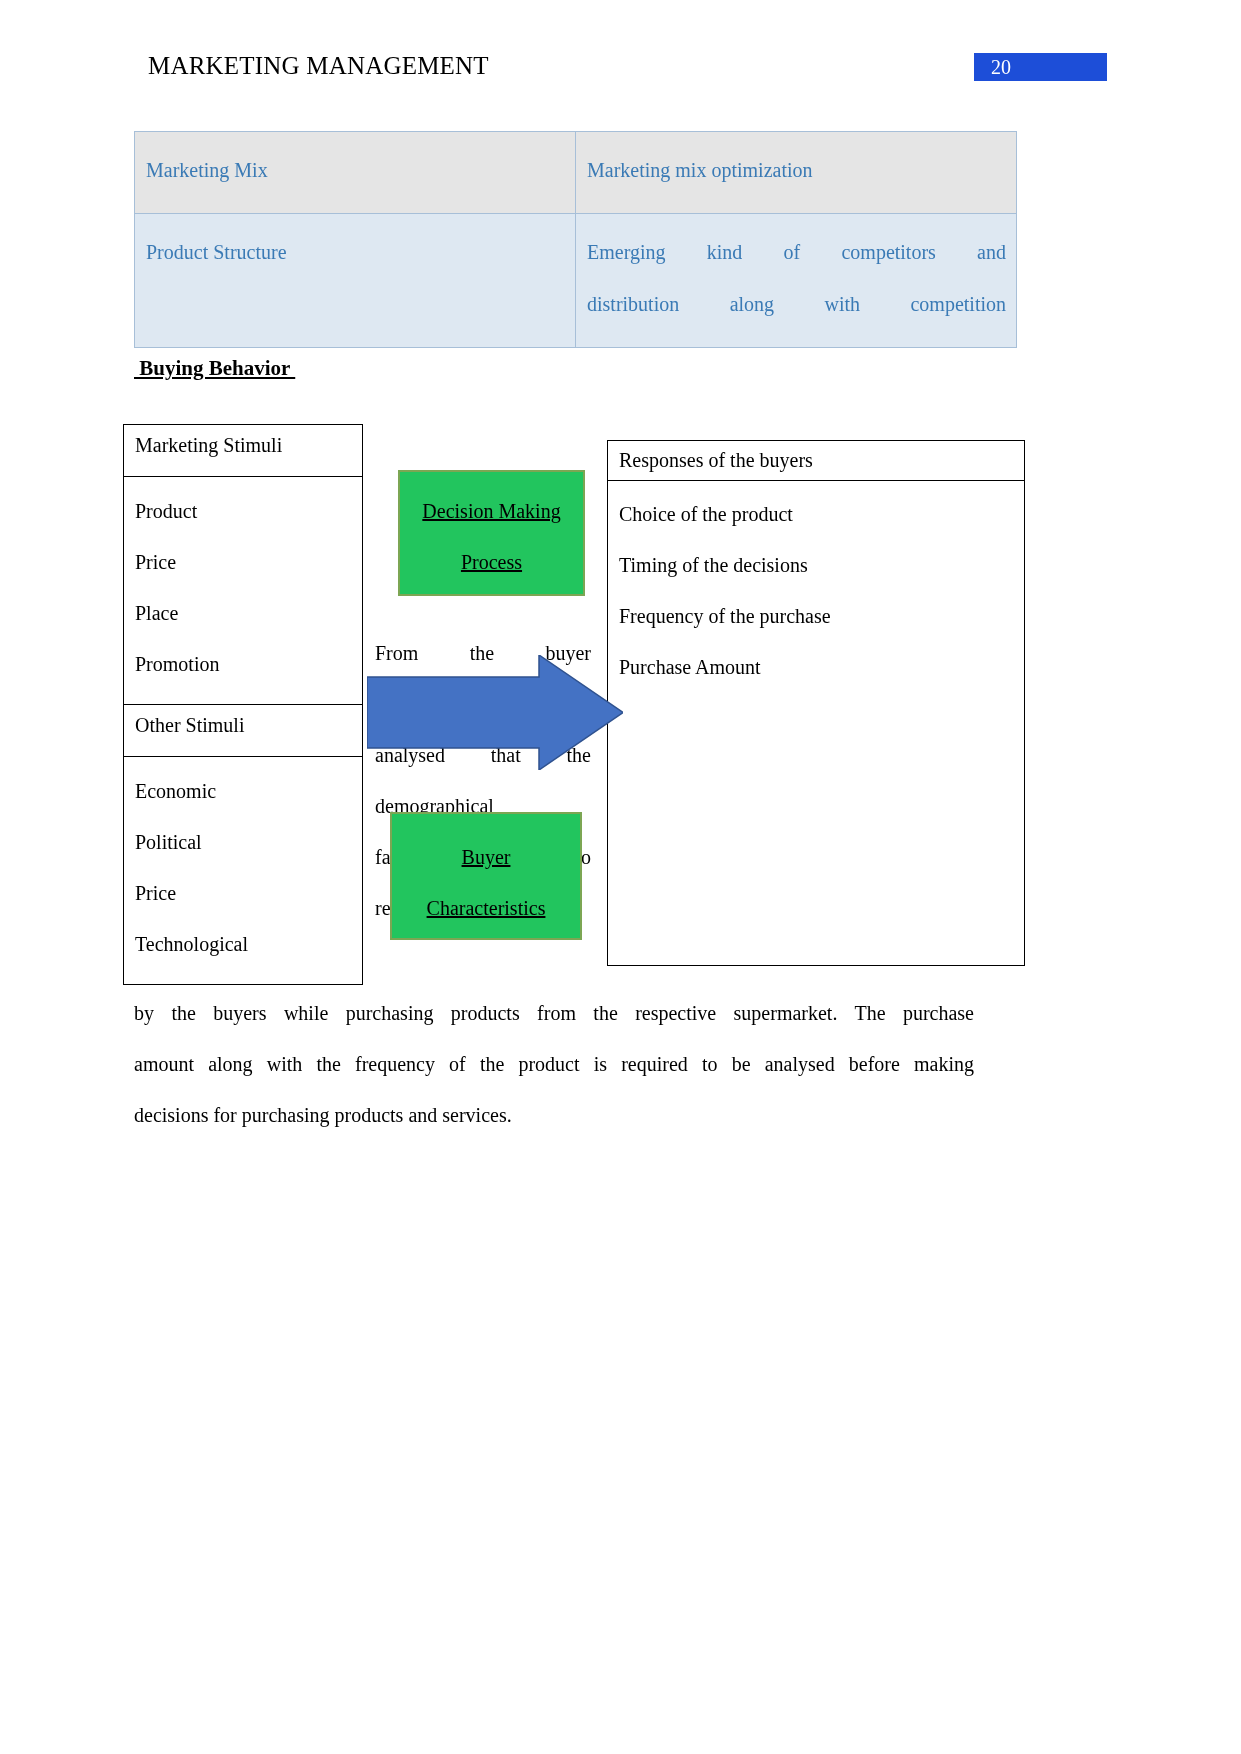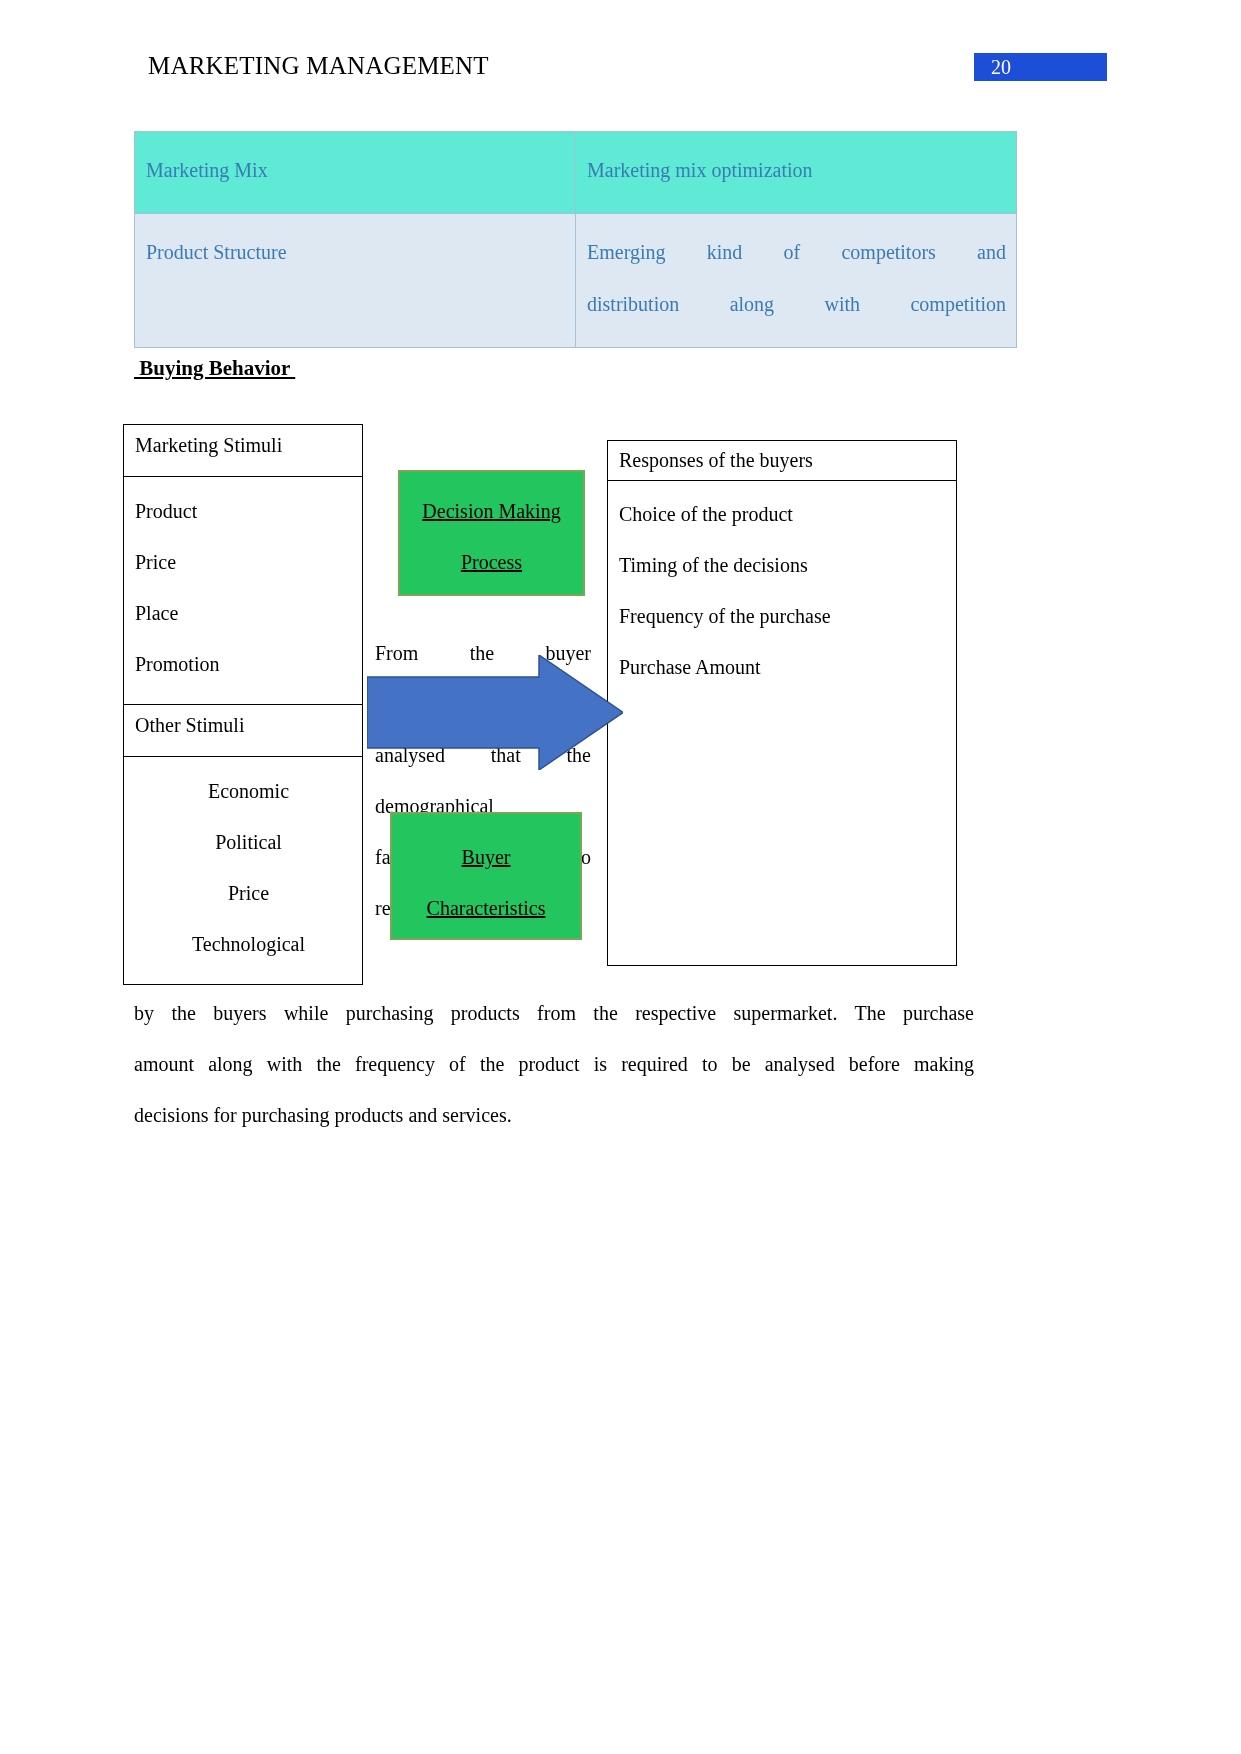"Marketing Mix" #top-table tr.r1 td { background: #5eead4 -> #e5e5e5 }
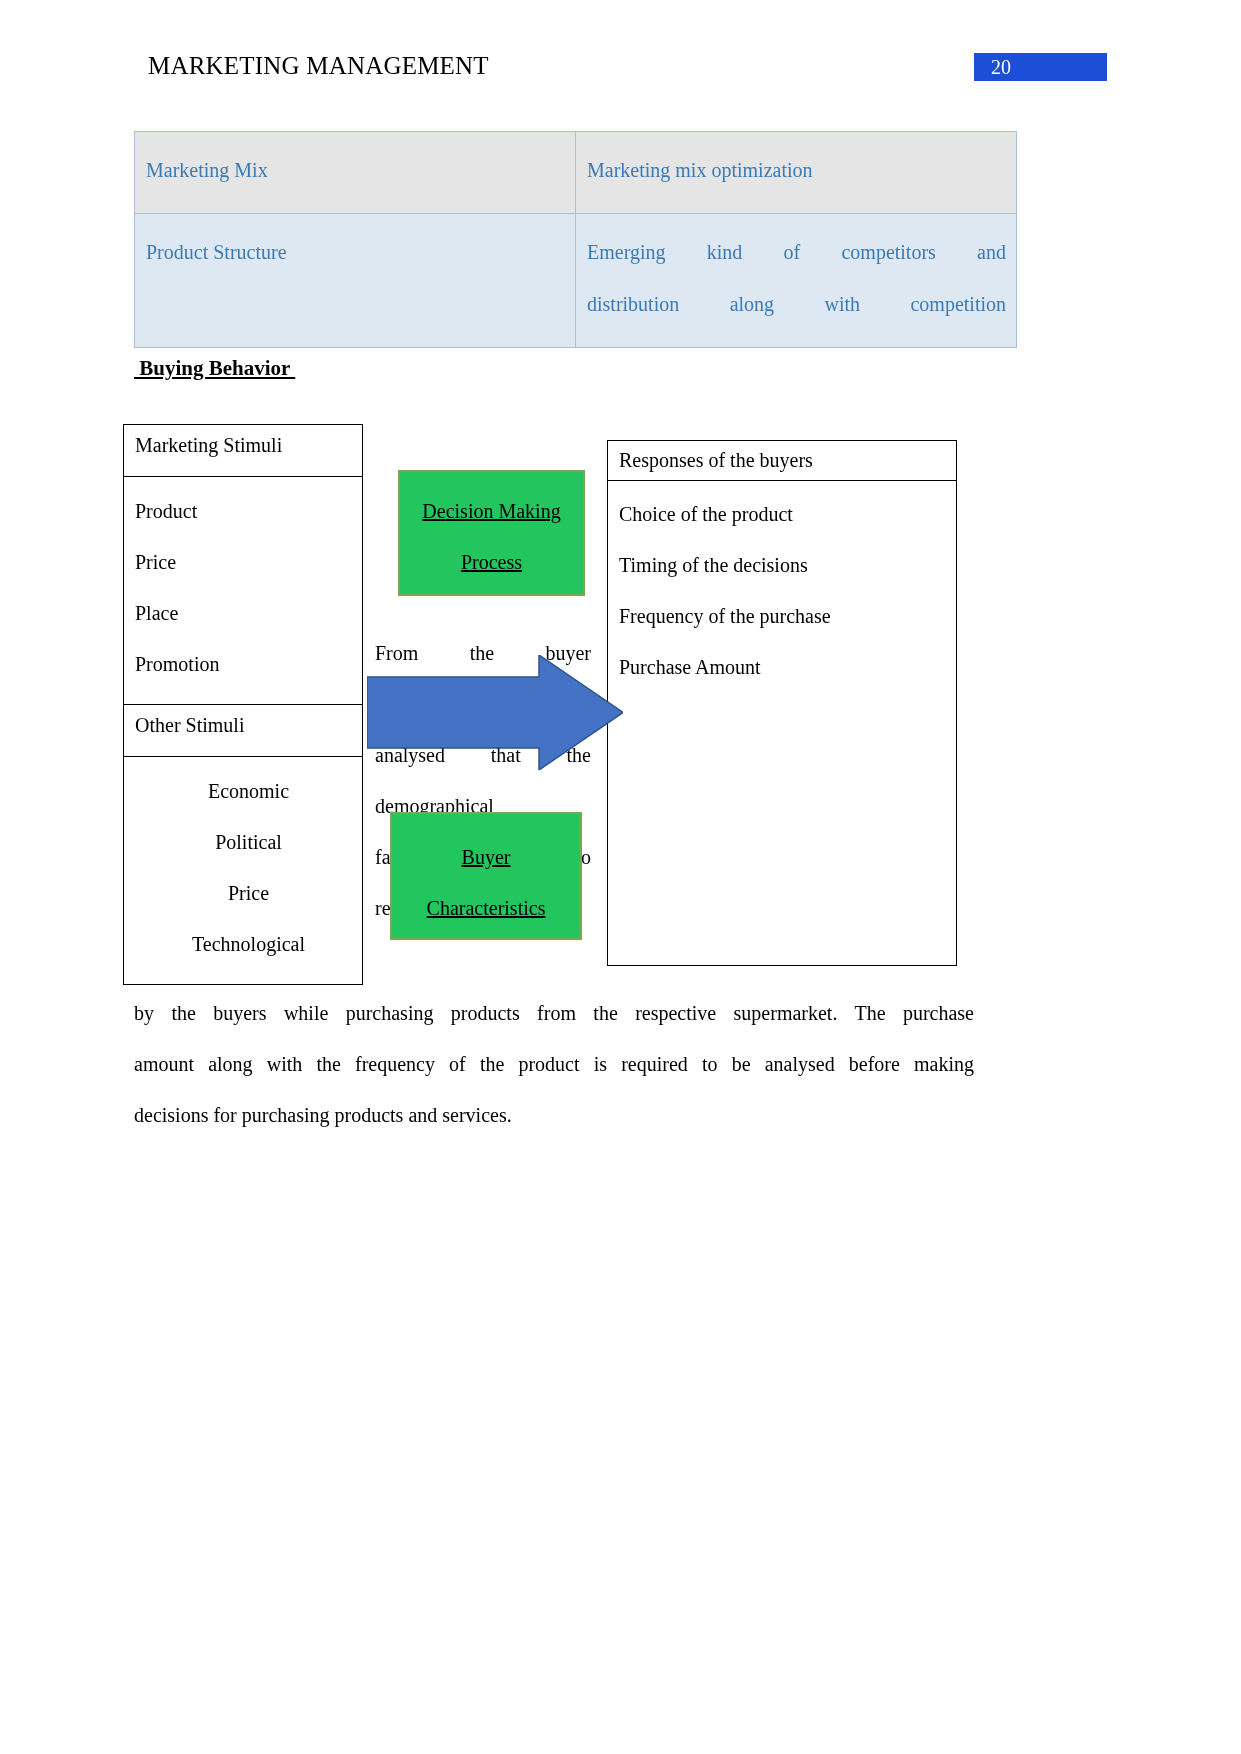"Responses of the buyers" #right-box { width: 350px -> 418px }
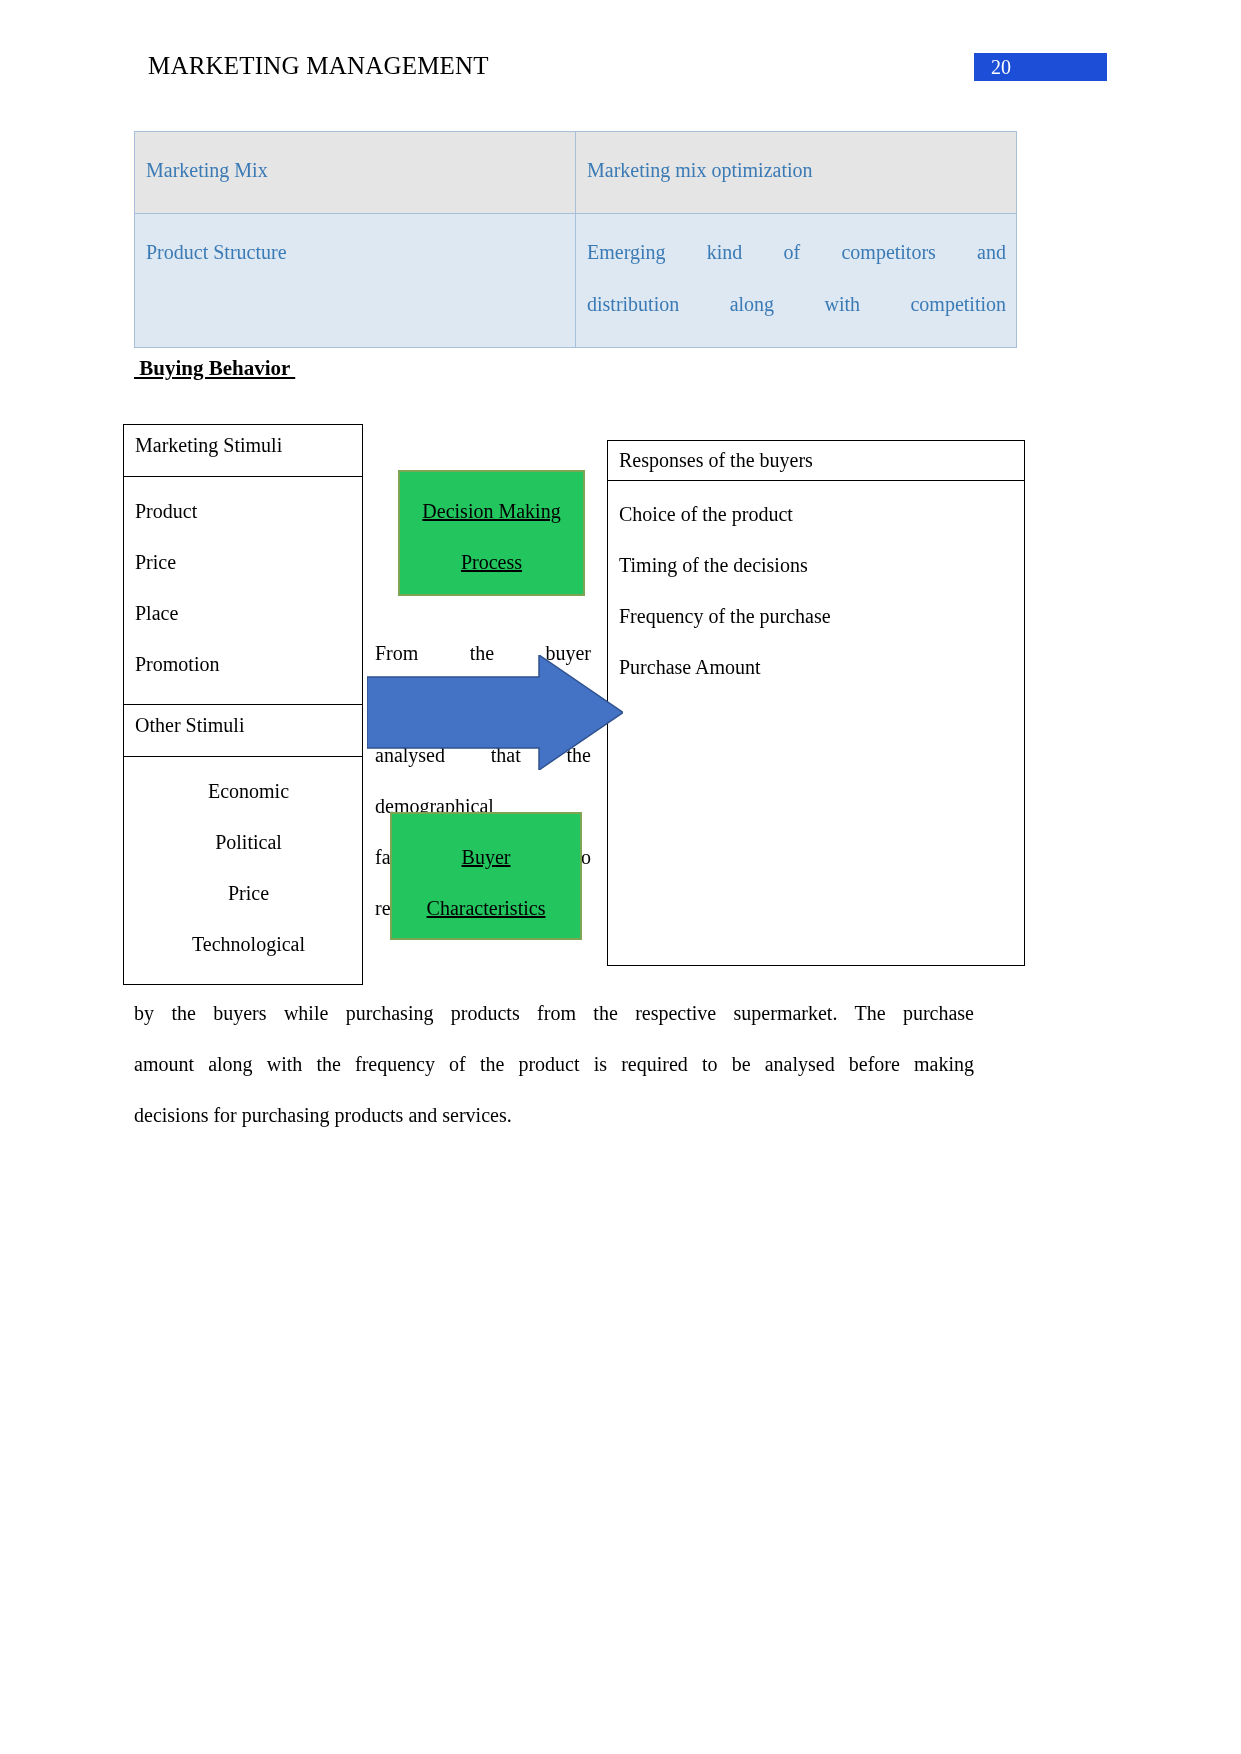"Economic" #left-box .cell:last-child { text-align: center -> none }
